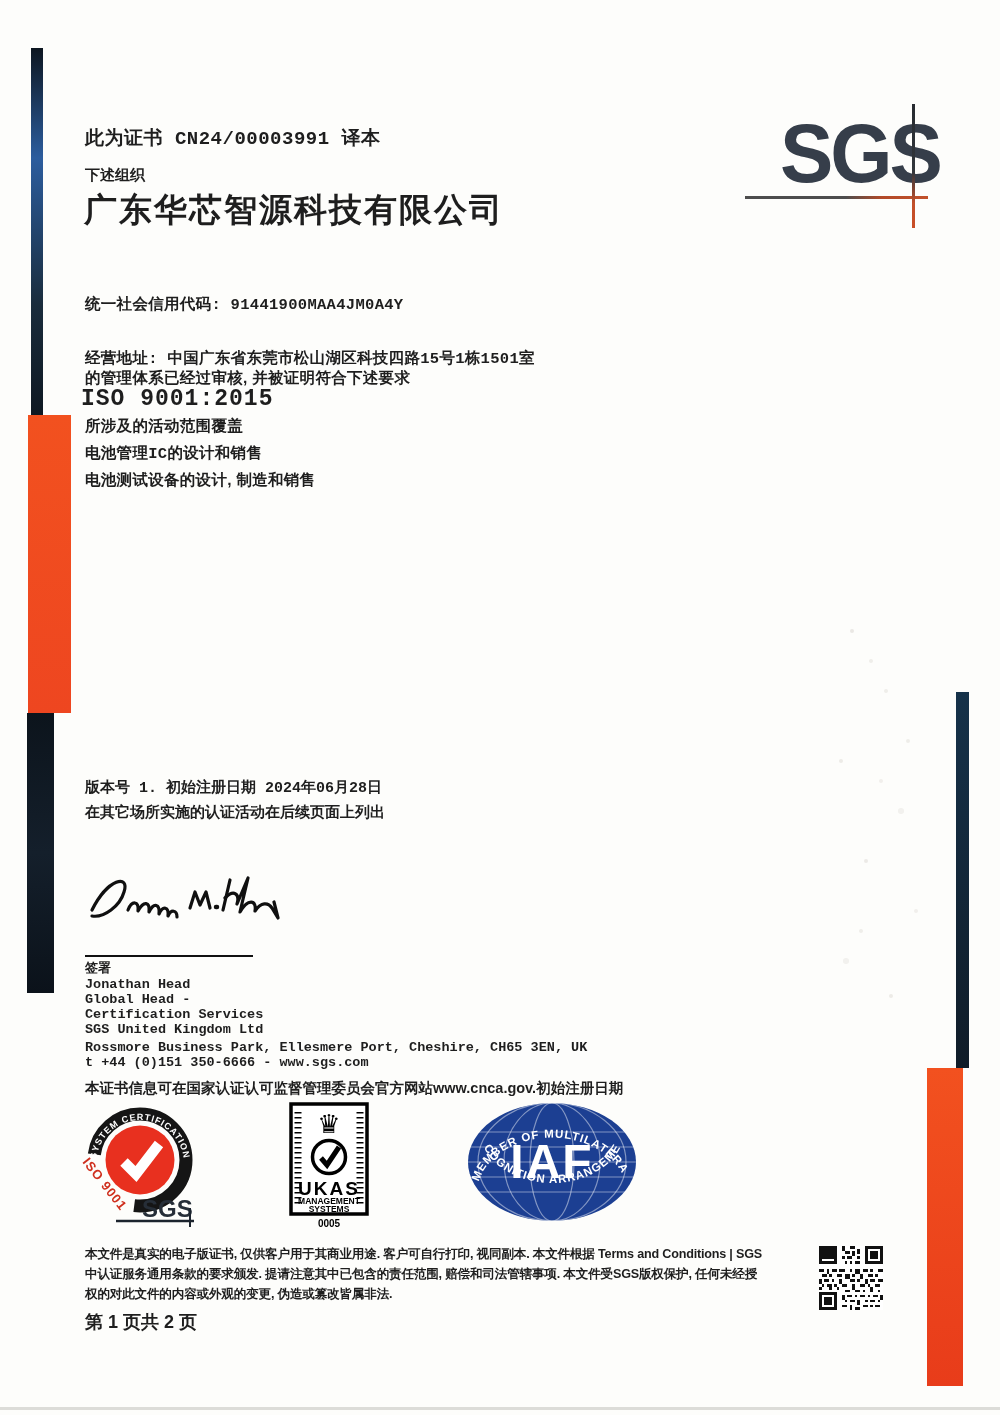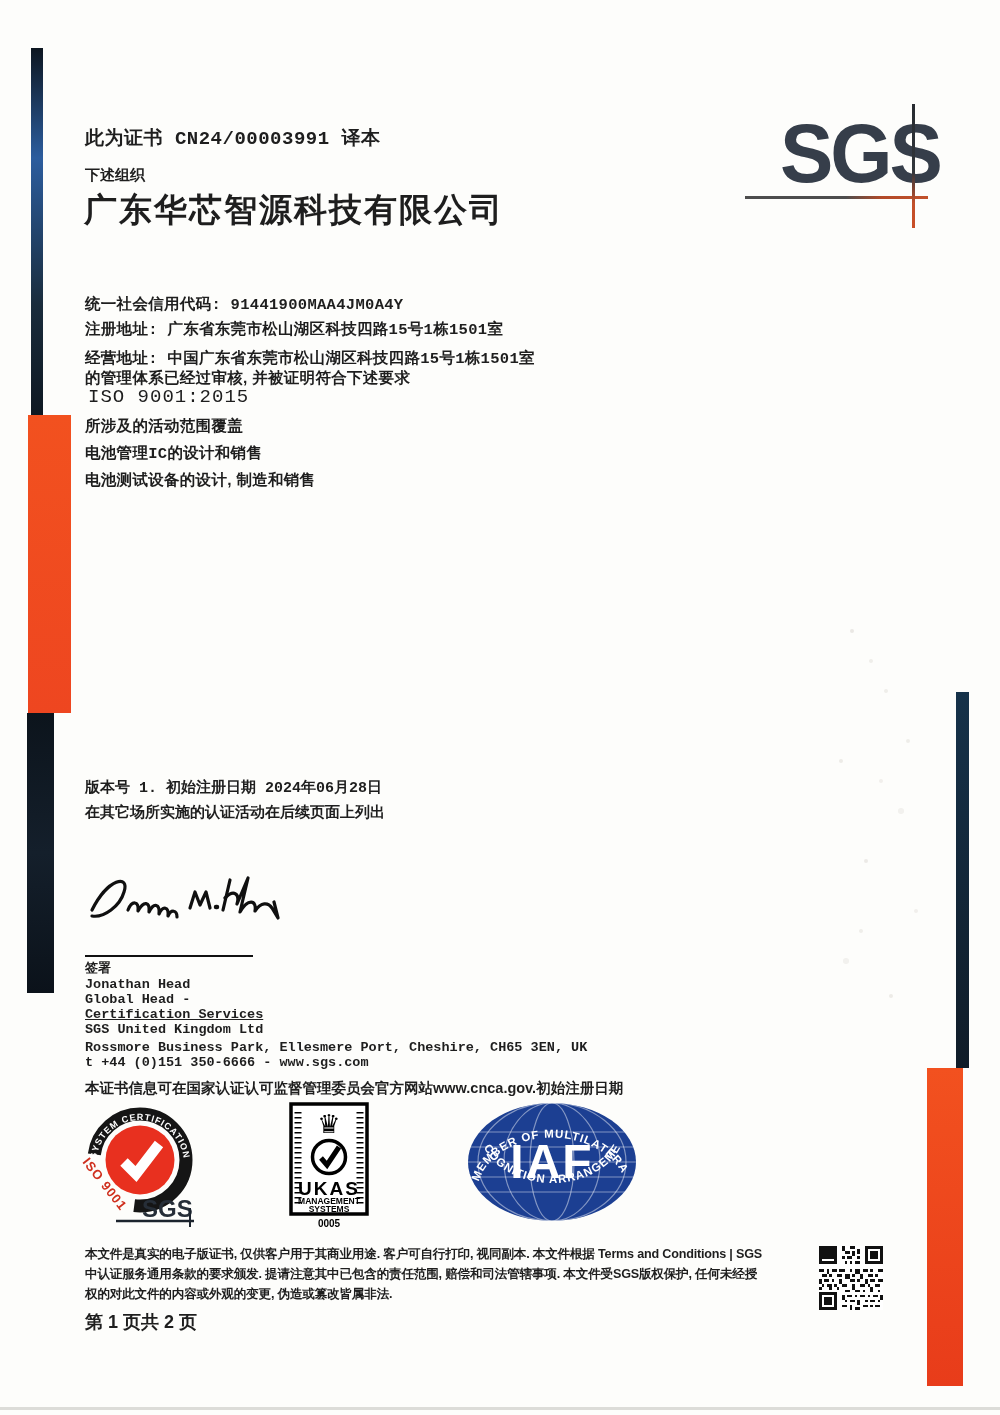"注册地址: 广东省东莞市松山湖区科技四路15号1栋1501室" div.abs { html: <div>注册地址: 广东省东莞市松山湖区科技四路15号1栋1501室</div> -> none }
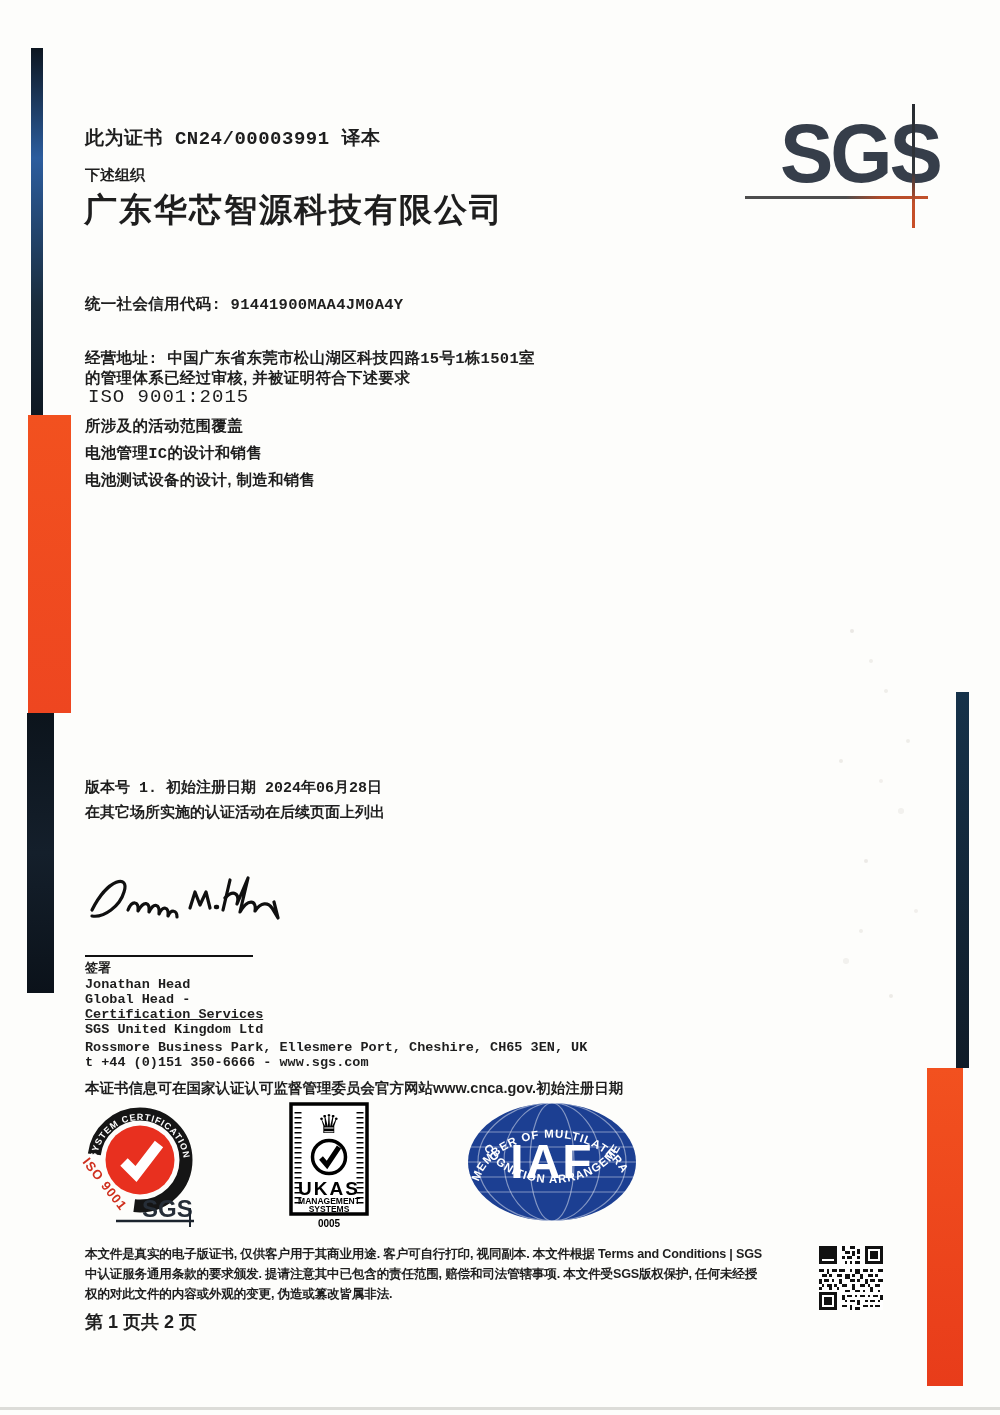"ISO 9001:2015" .t-iso { font-size: 19px -> 23px; font-weight: normal -> bold; left: 88px -> 81px }
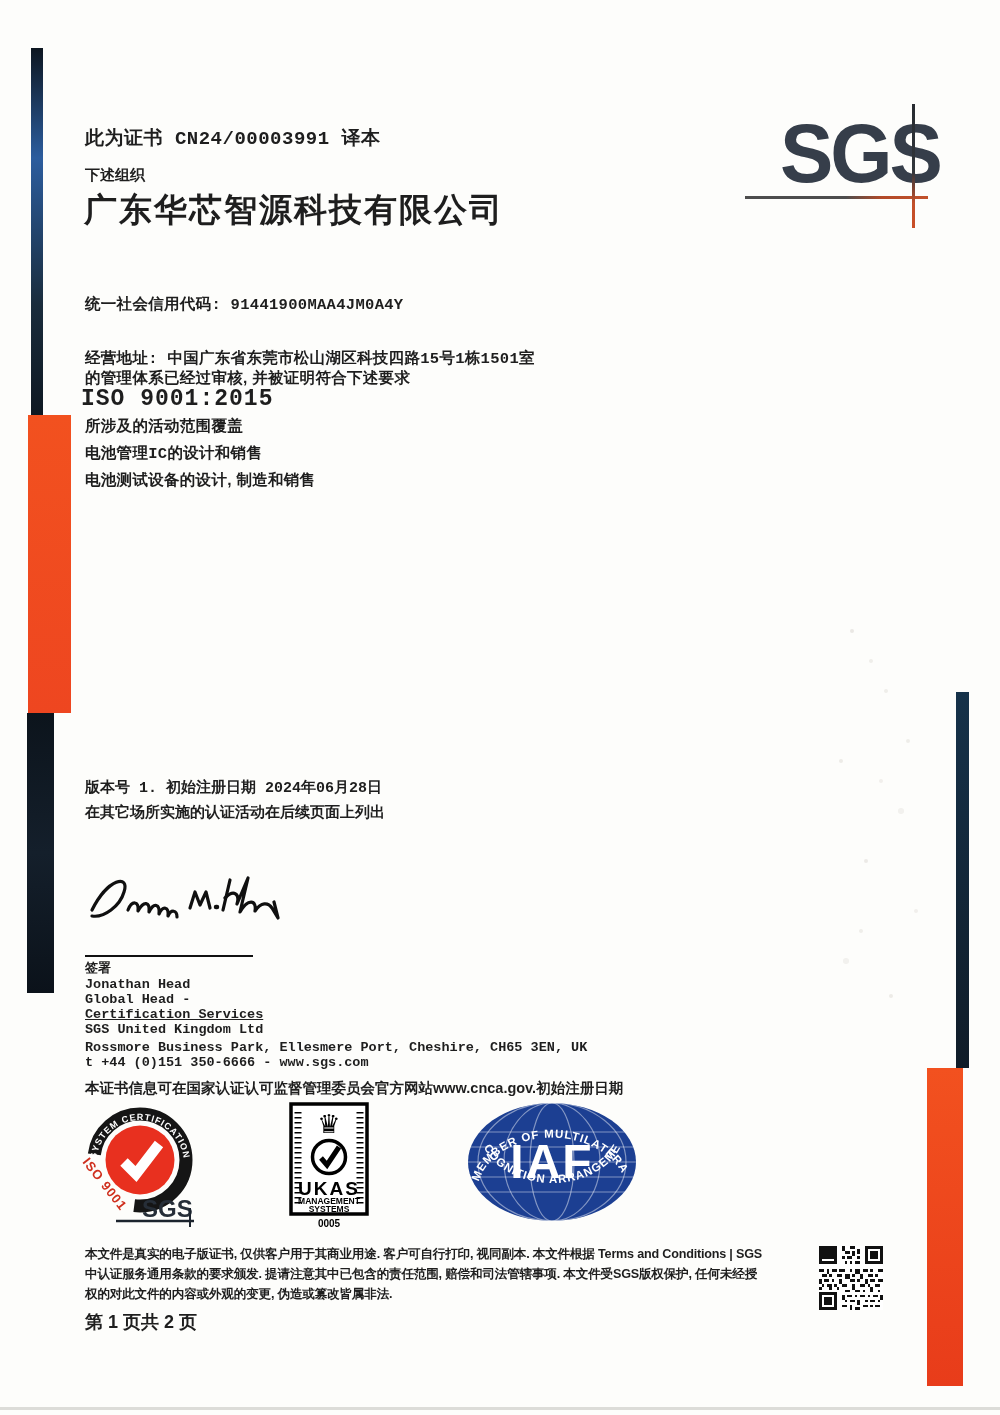"Certification Services" div.abs { text-decoration: underline -> none }
